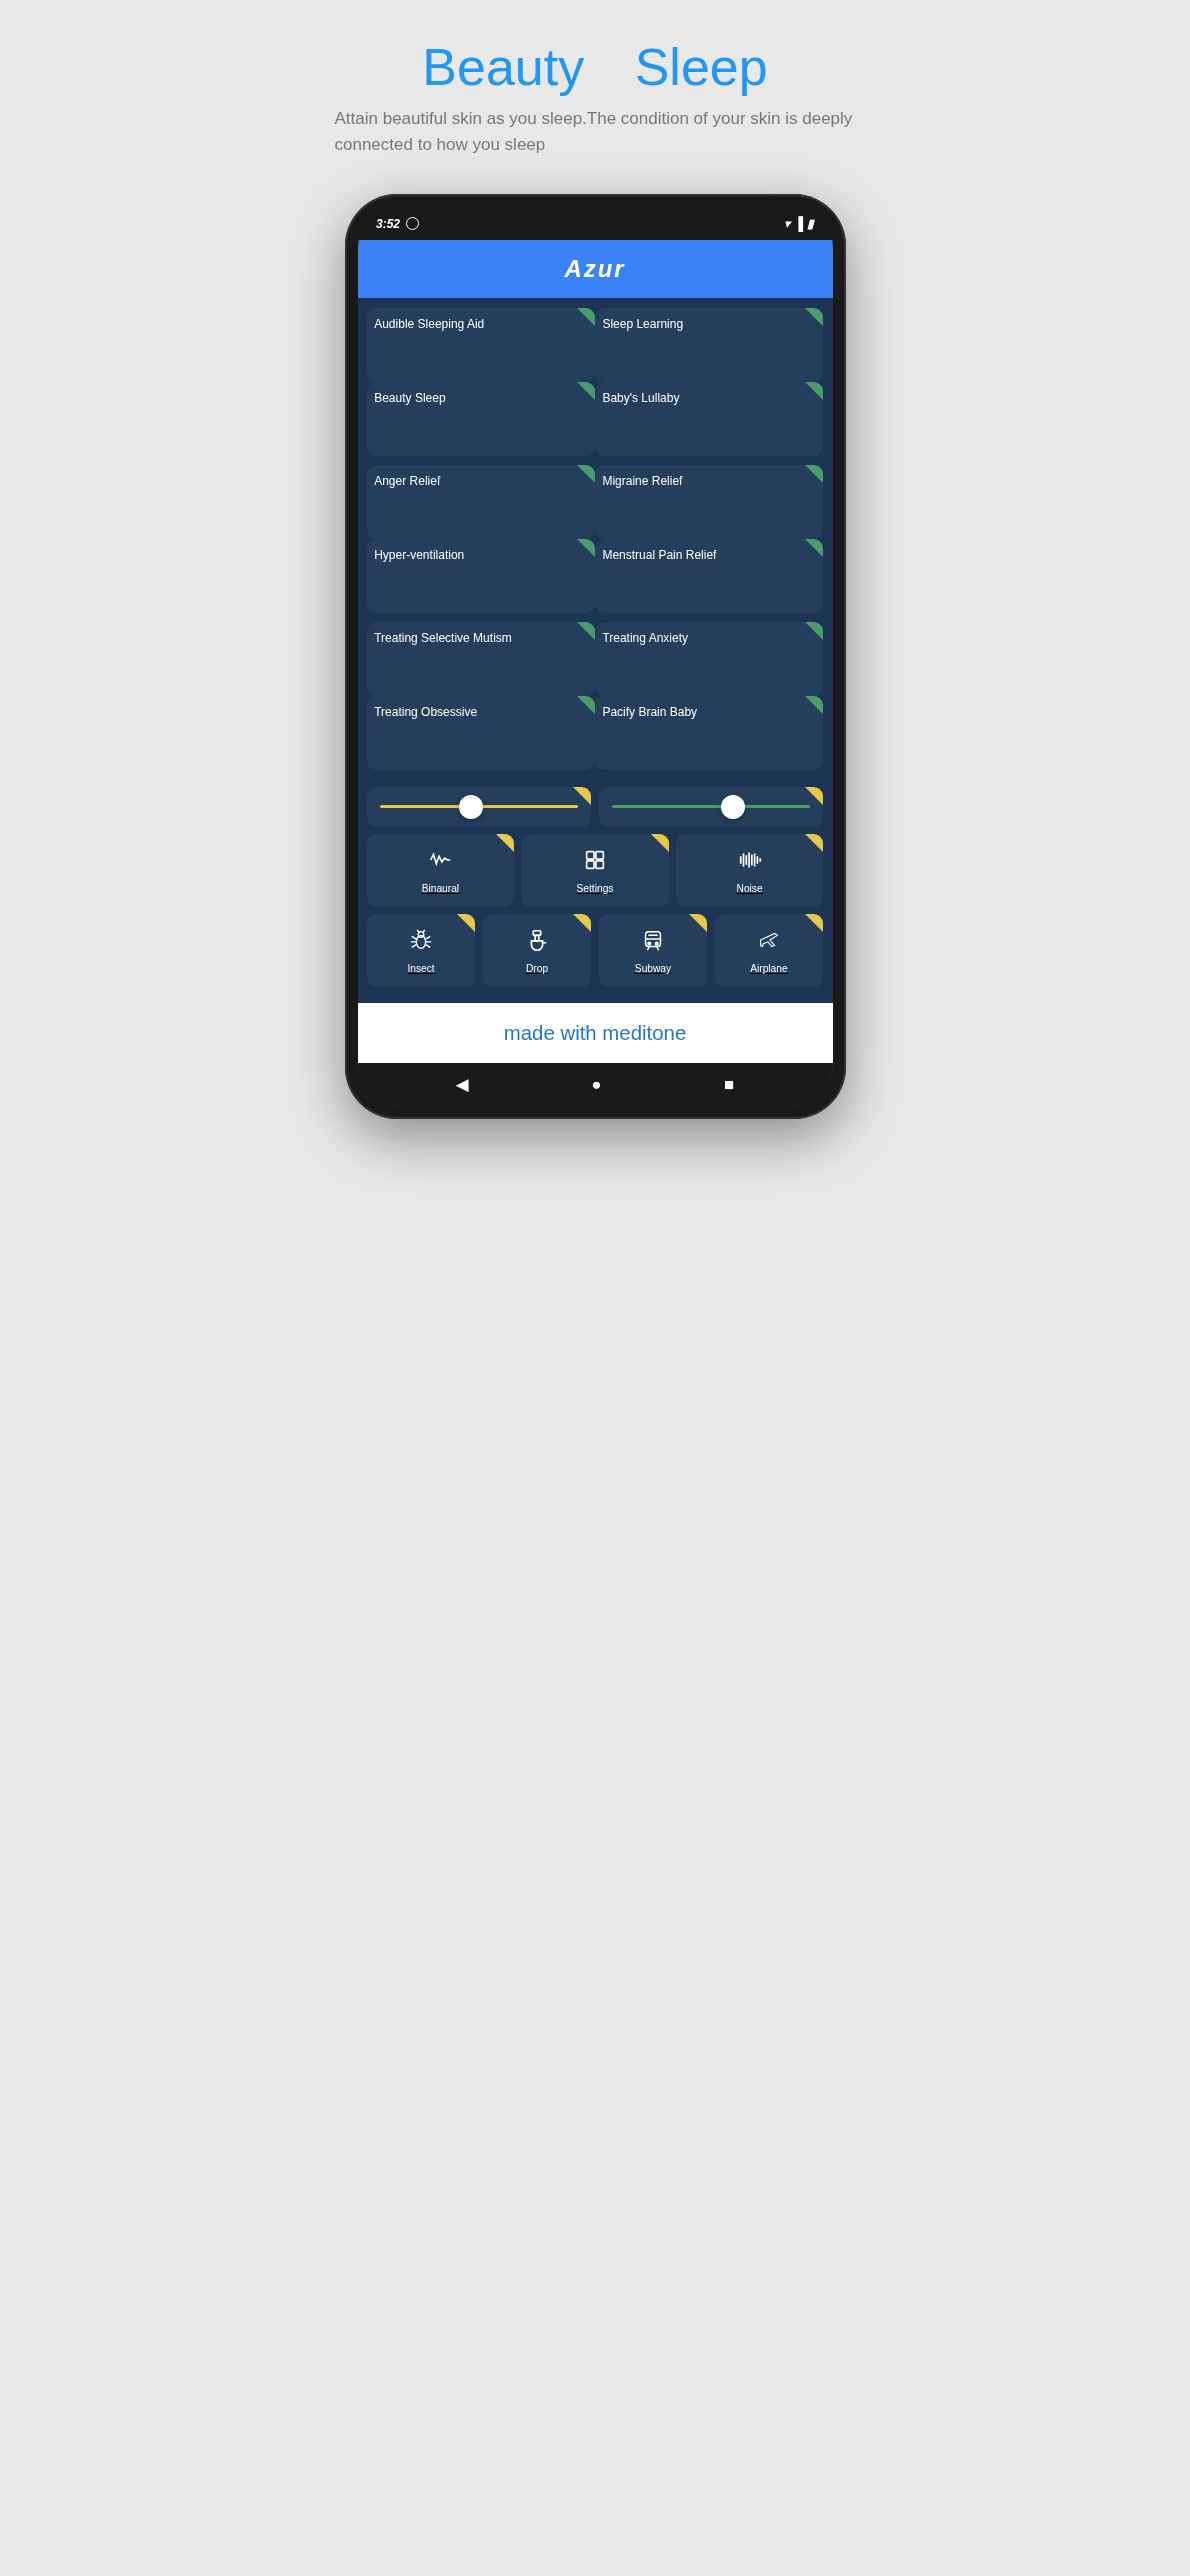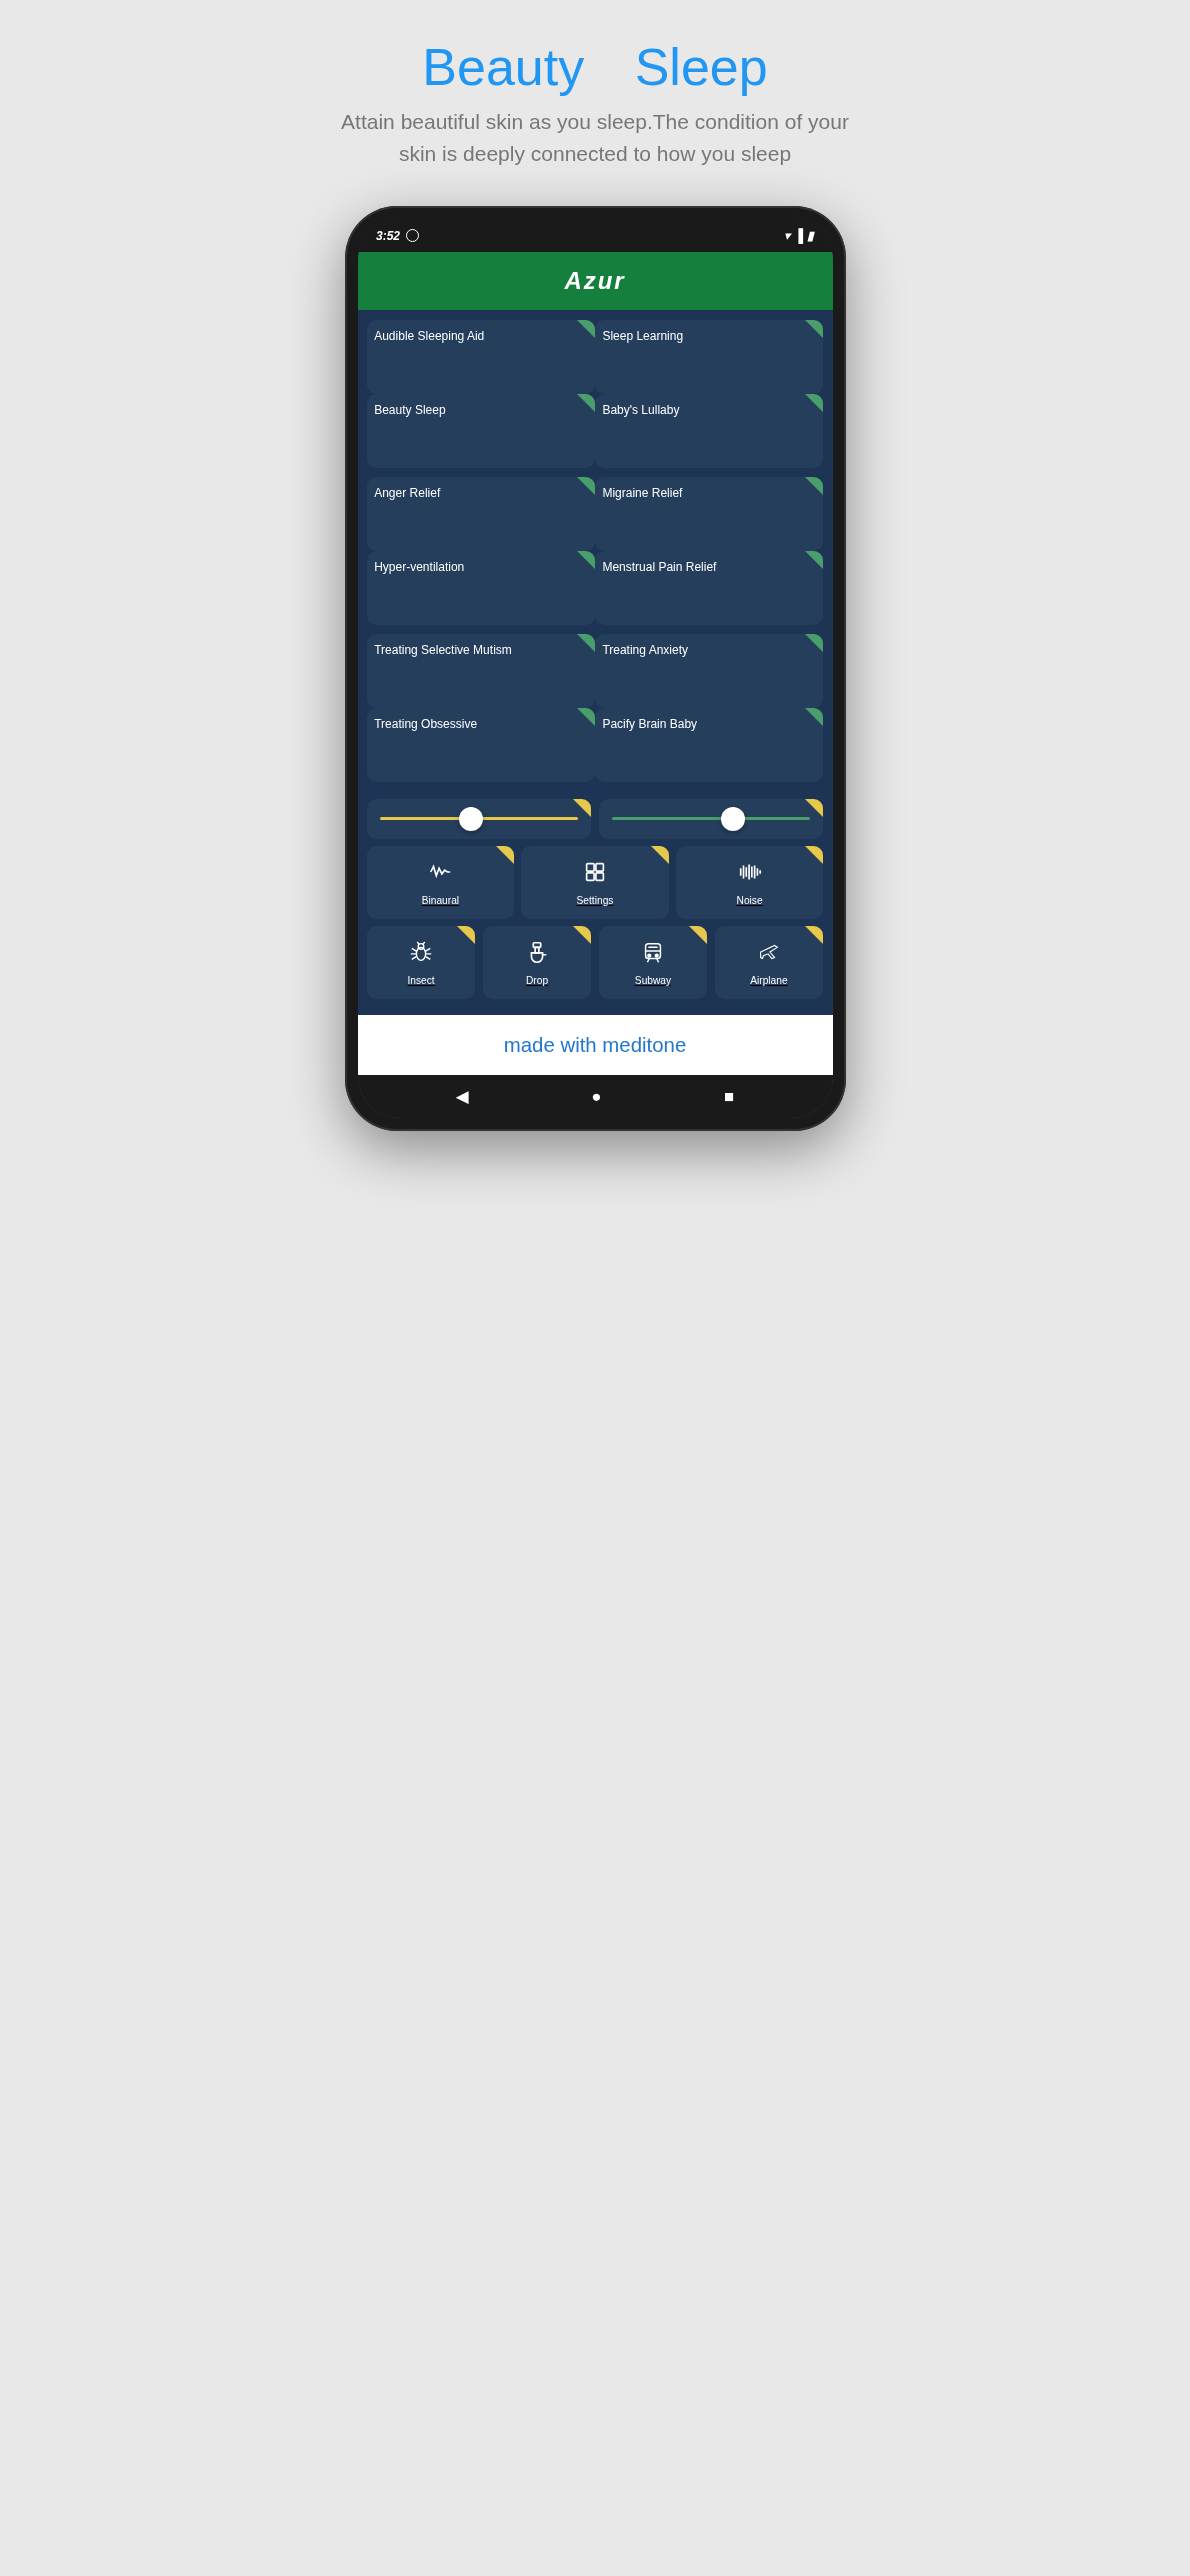"Attain beautiful skin as you" .page-subtitle { font-size: 21px -> 17px; text-align: center -> left }
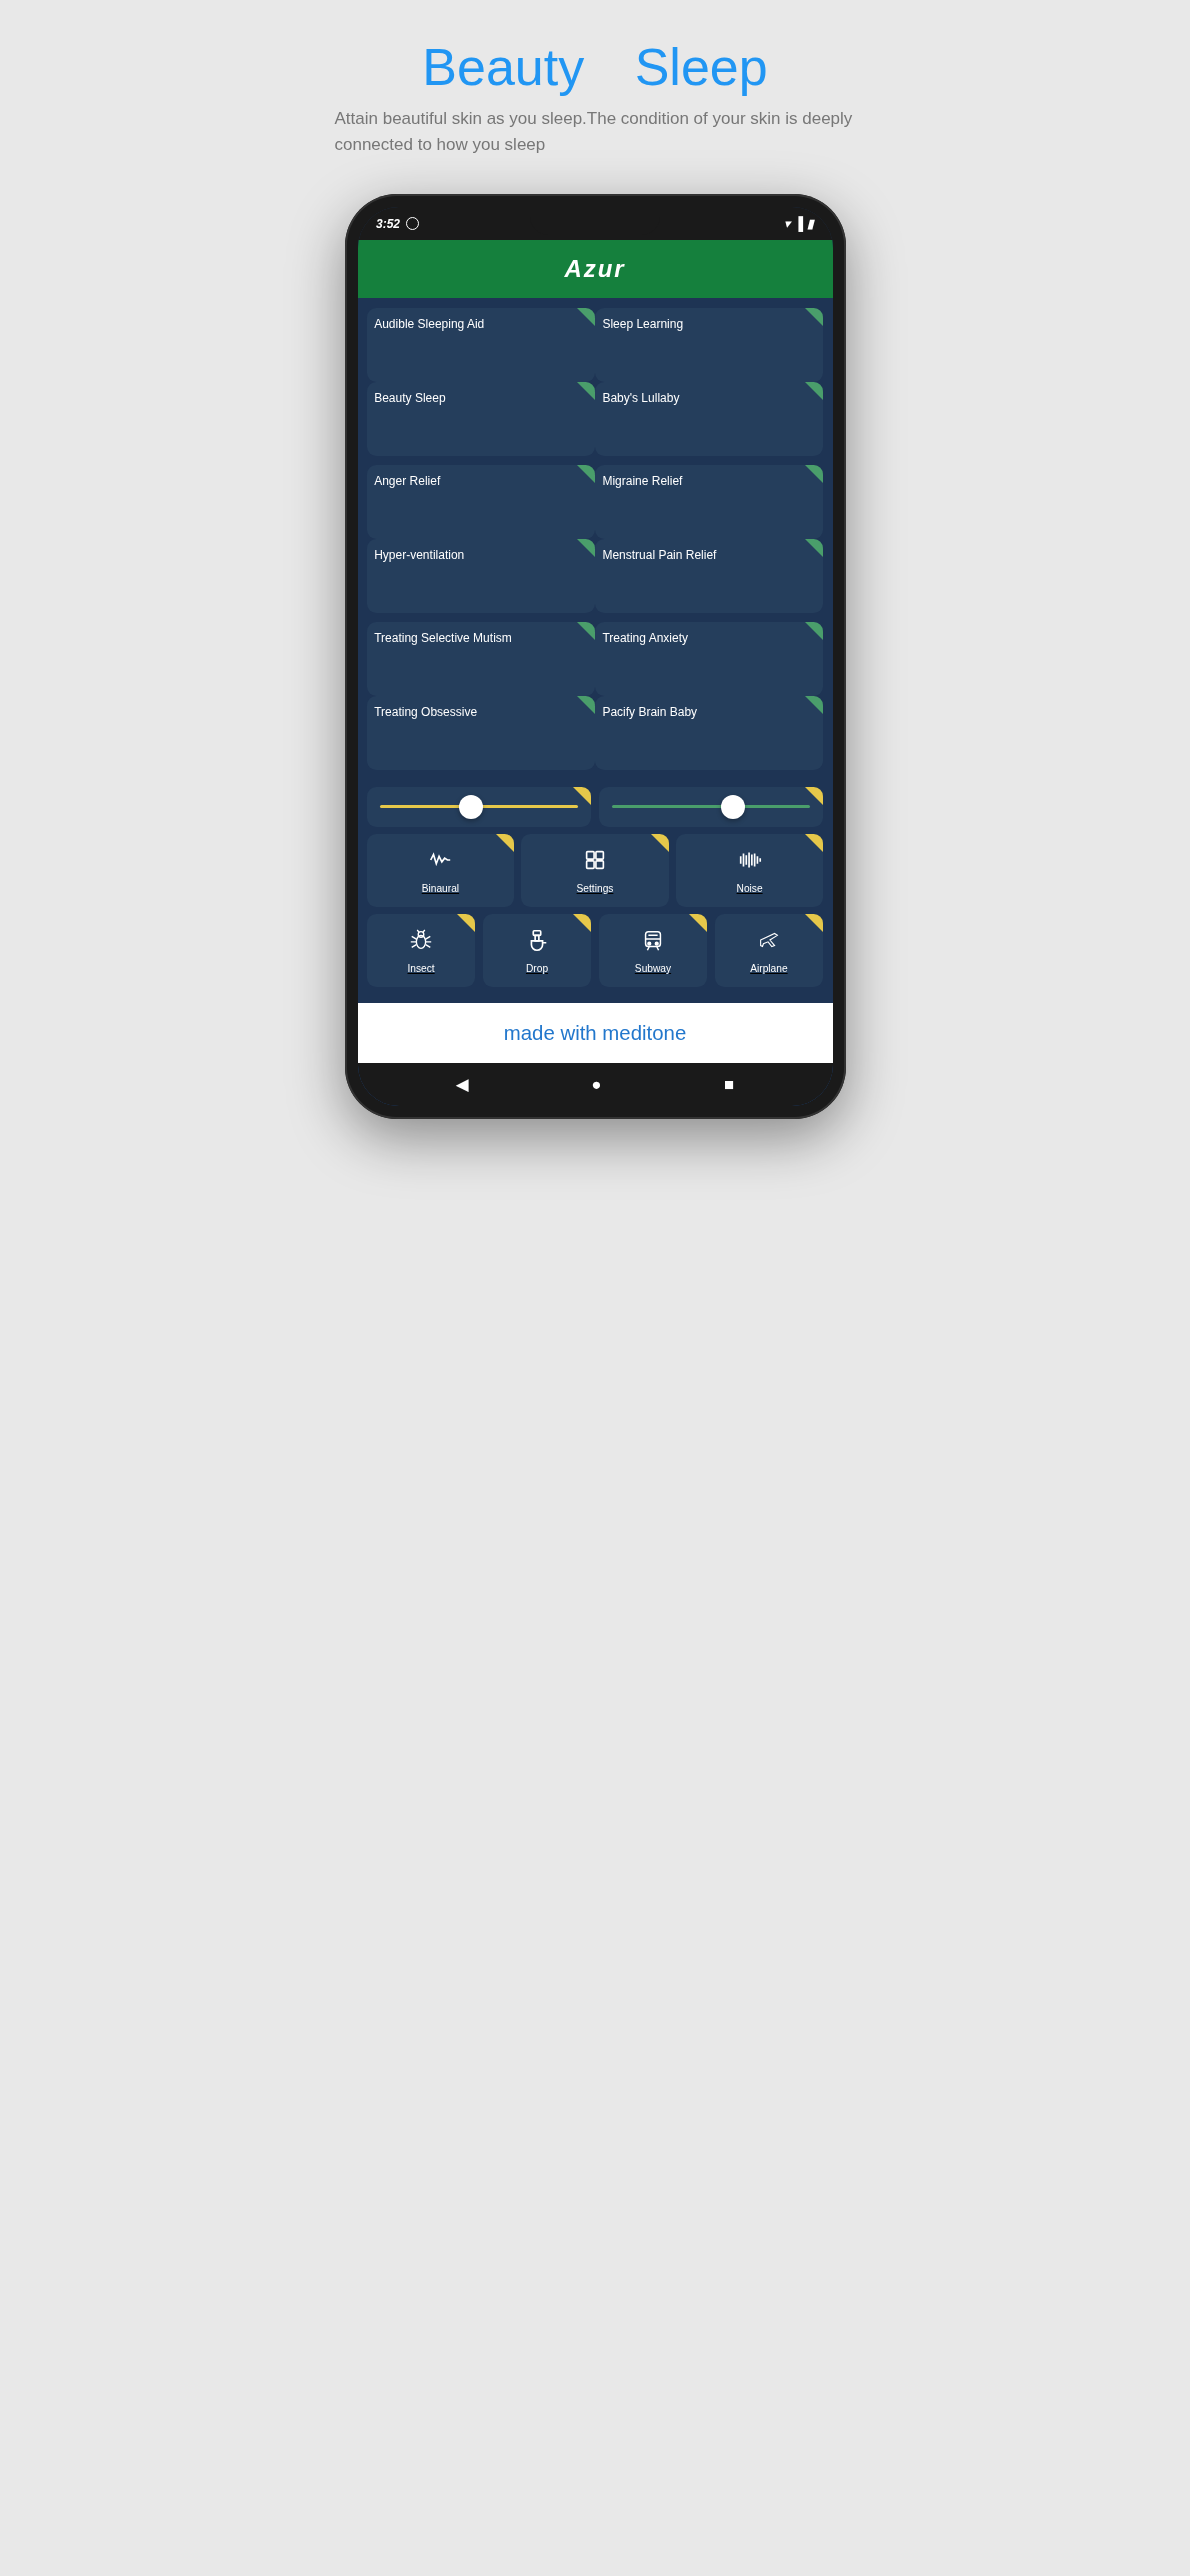"Azur" .app-header { background: #15803d -> #3b82f6 }
